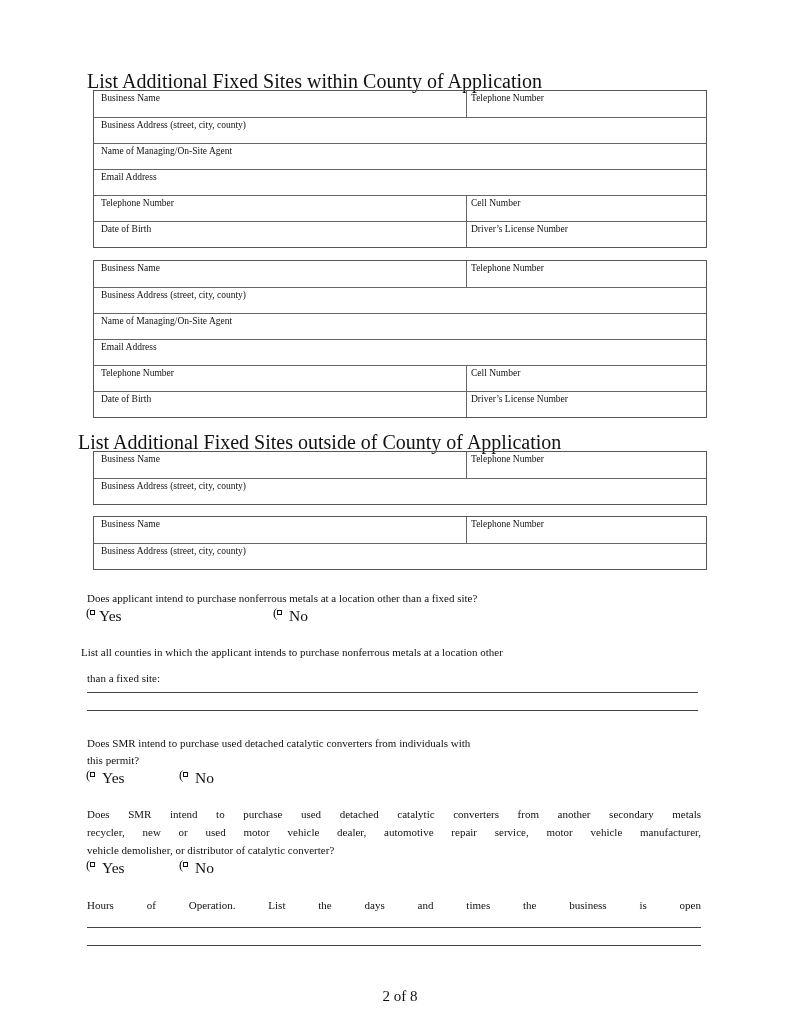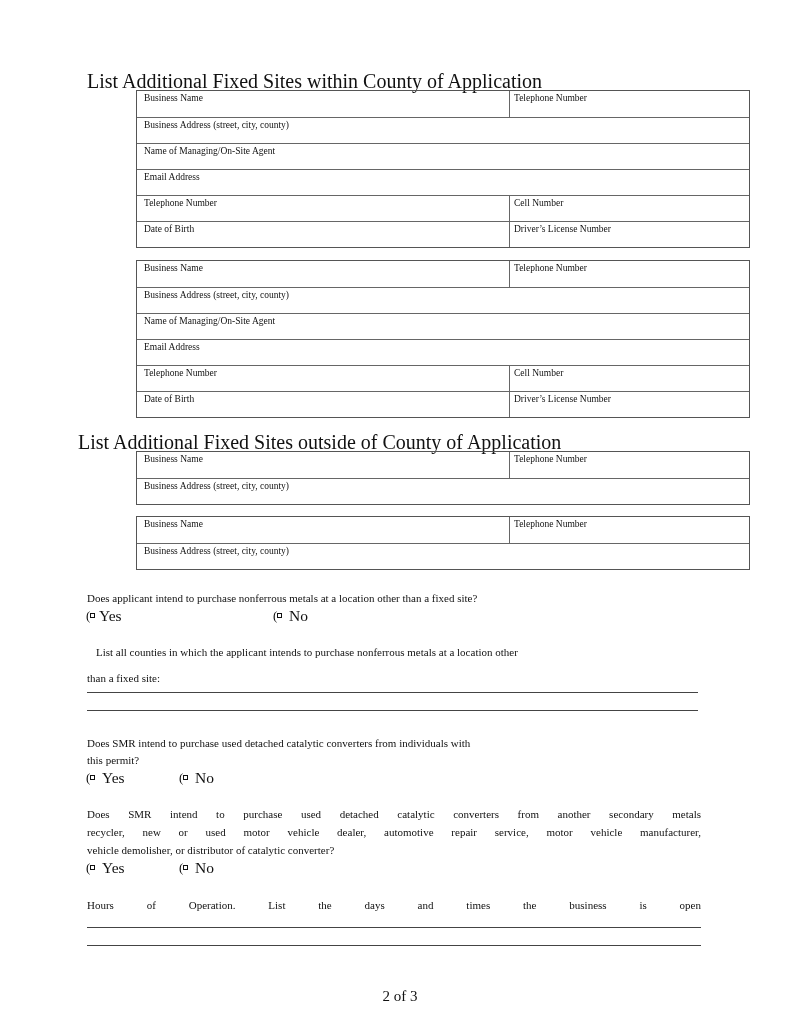"Business Name" .form-table { margin-left: 43px -> none }
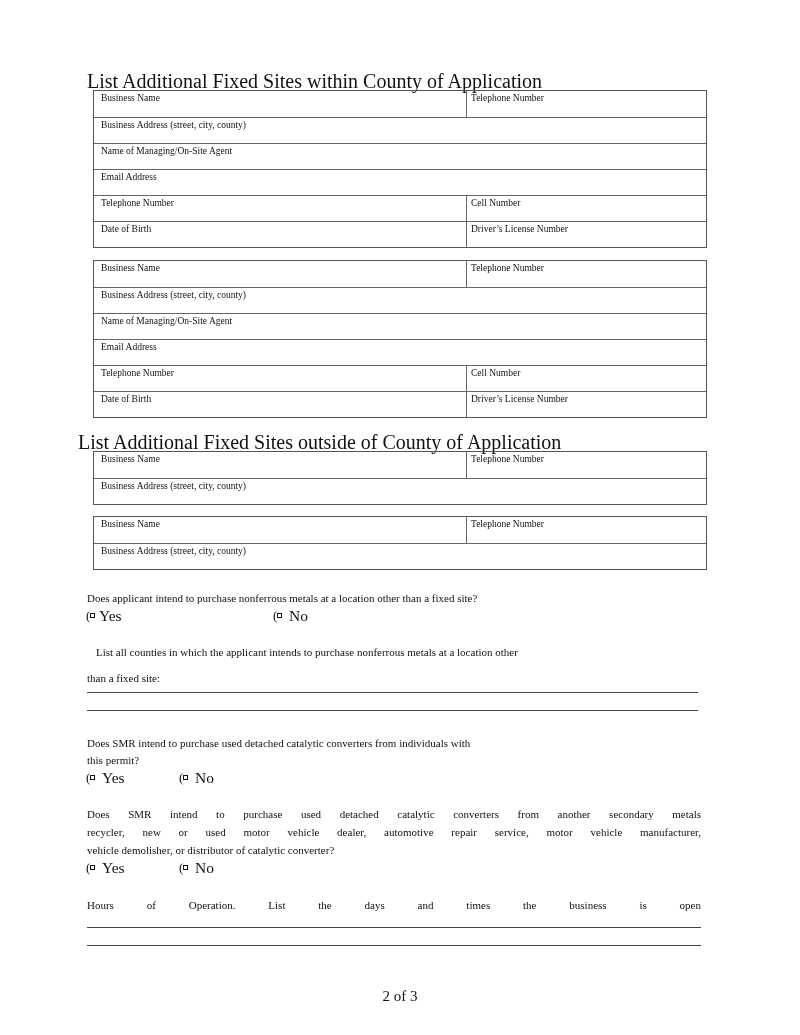"Yes" .opt { align-items: center -> flex-start }
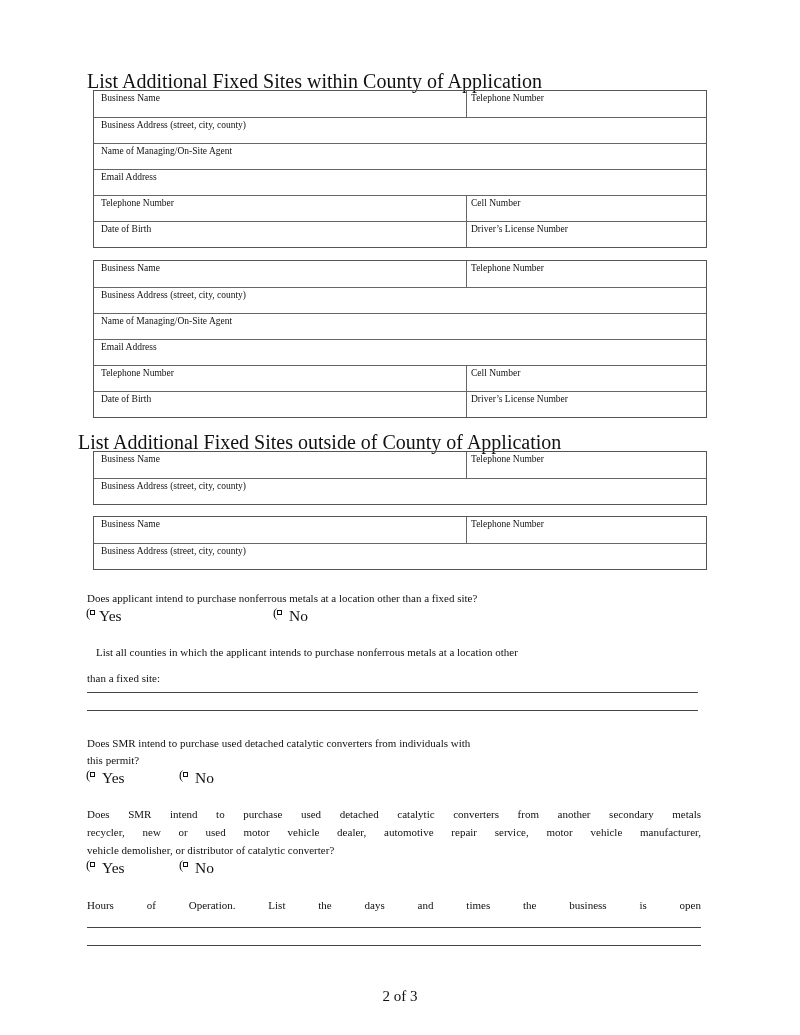"List all counties in which" div.abs { left: 96px -> 81px }
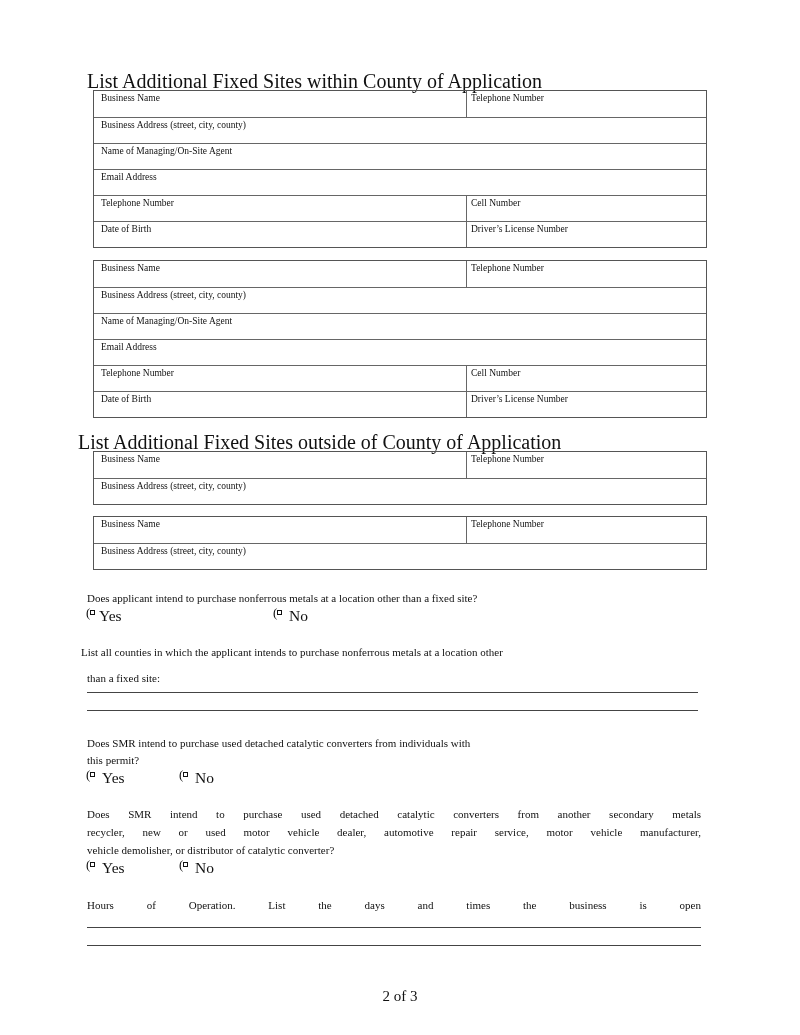"2 of 3" div.abs { text: 3 -> 8 }
